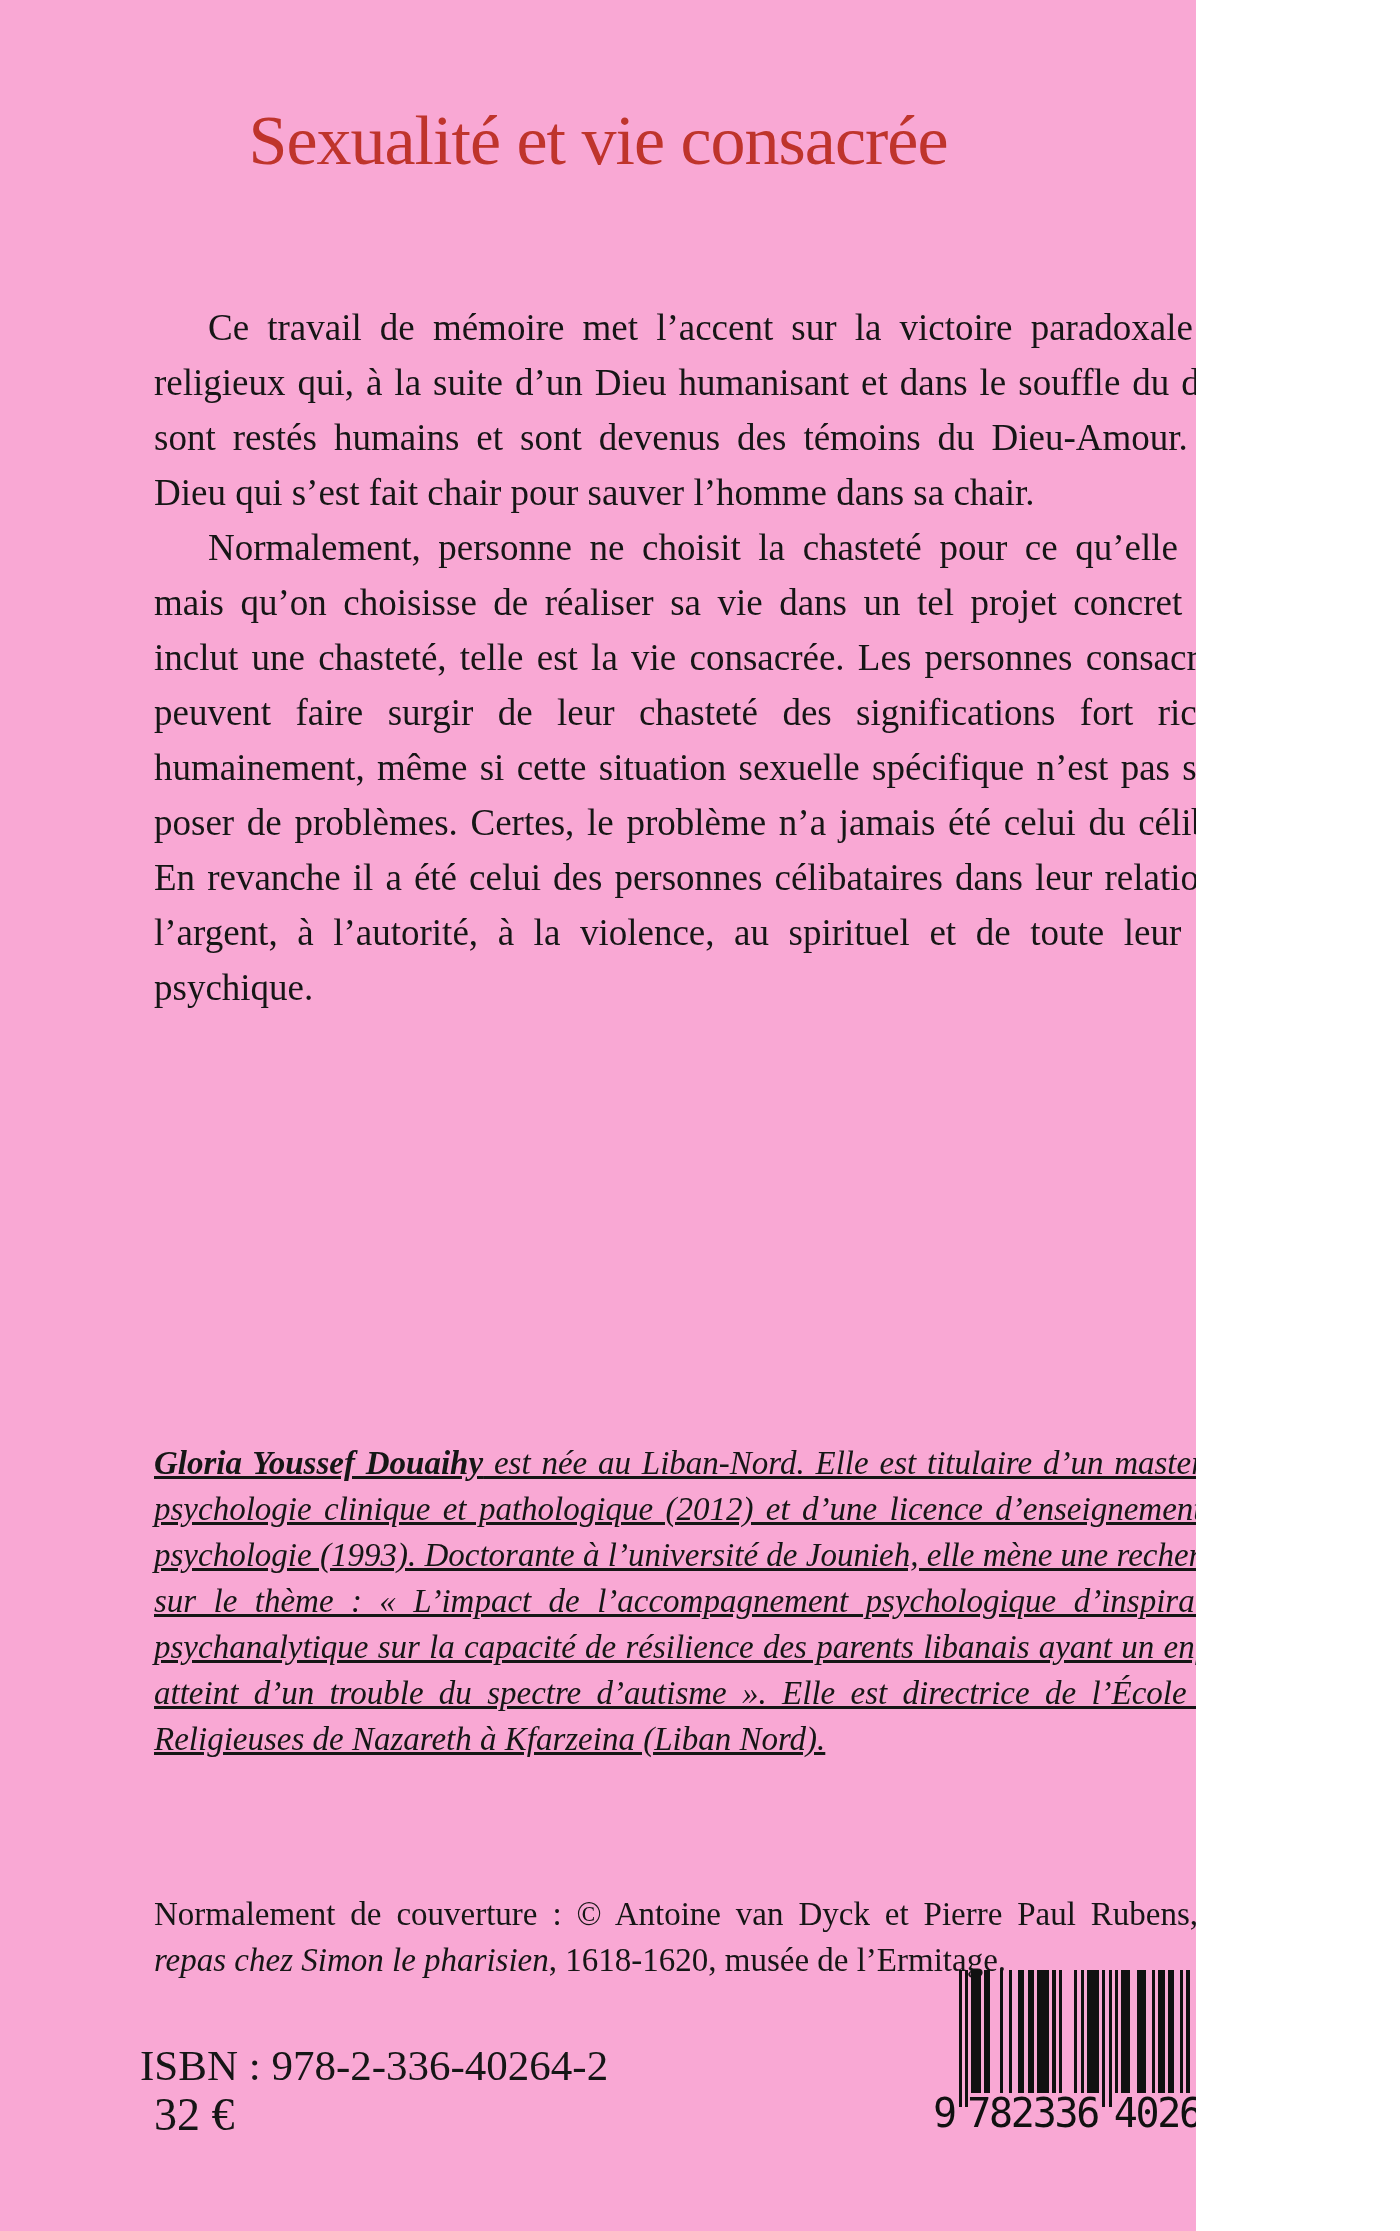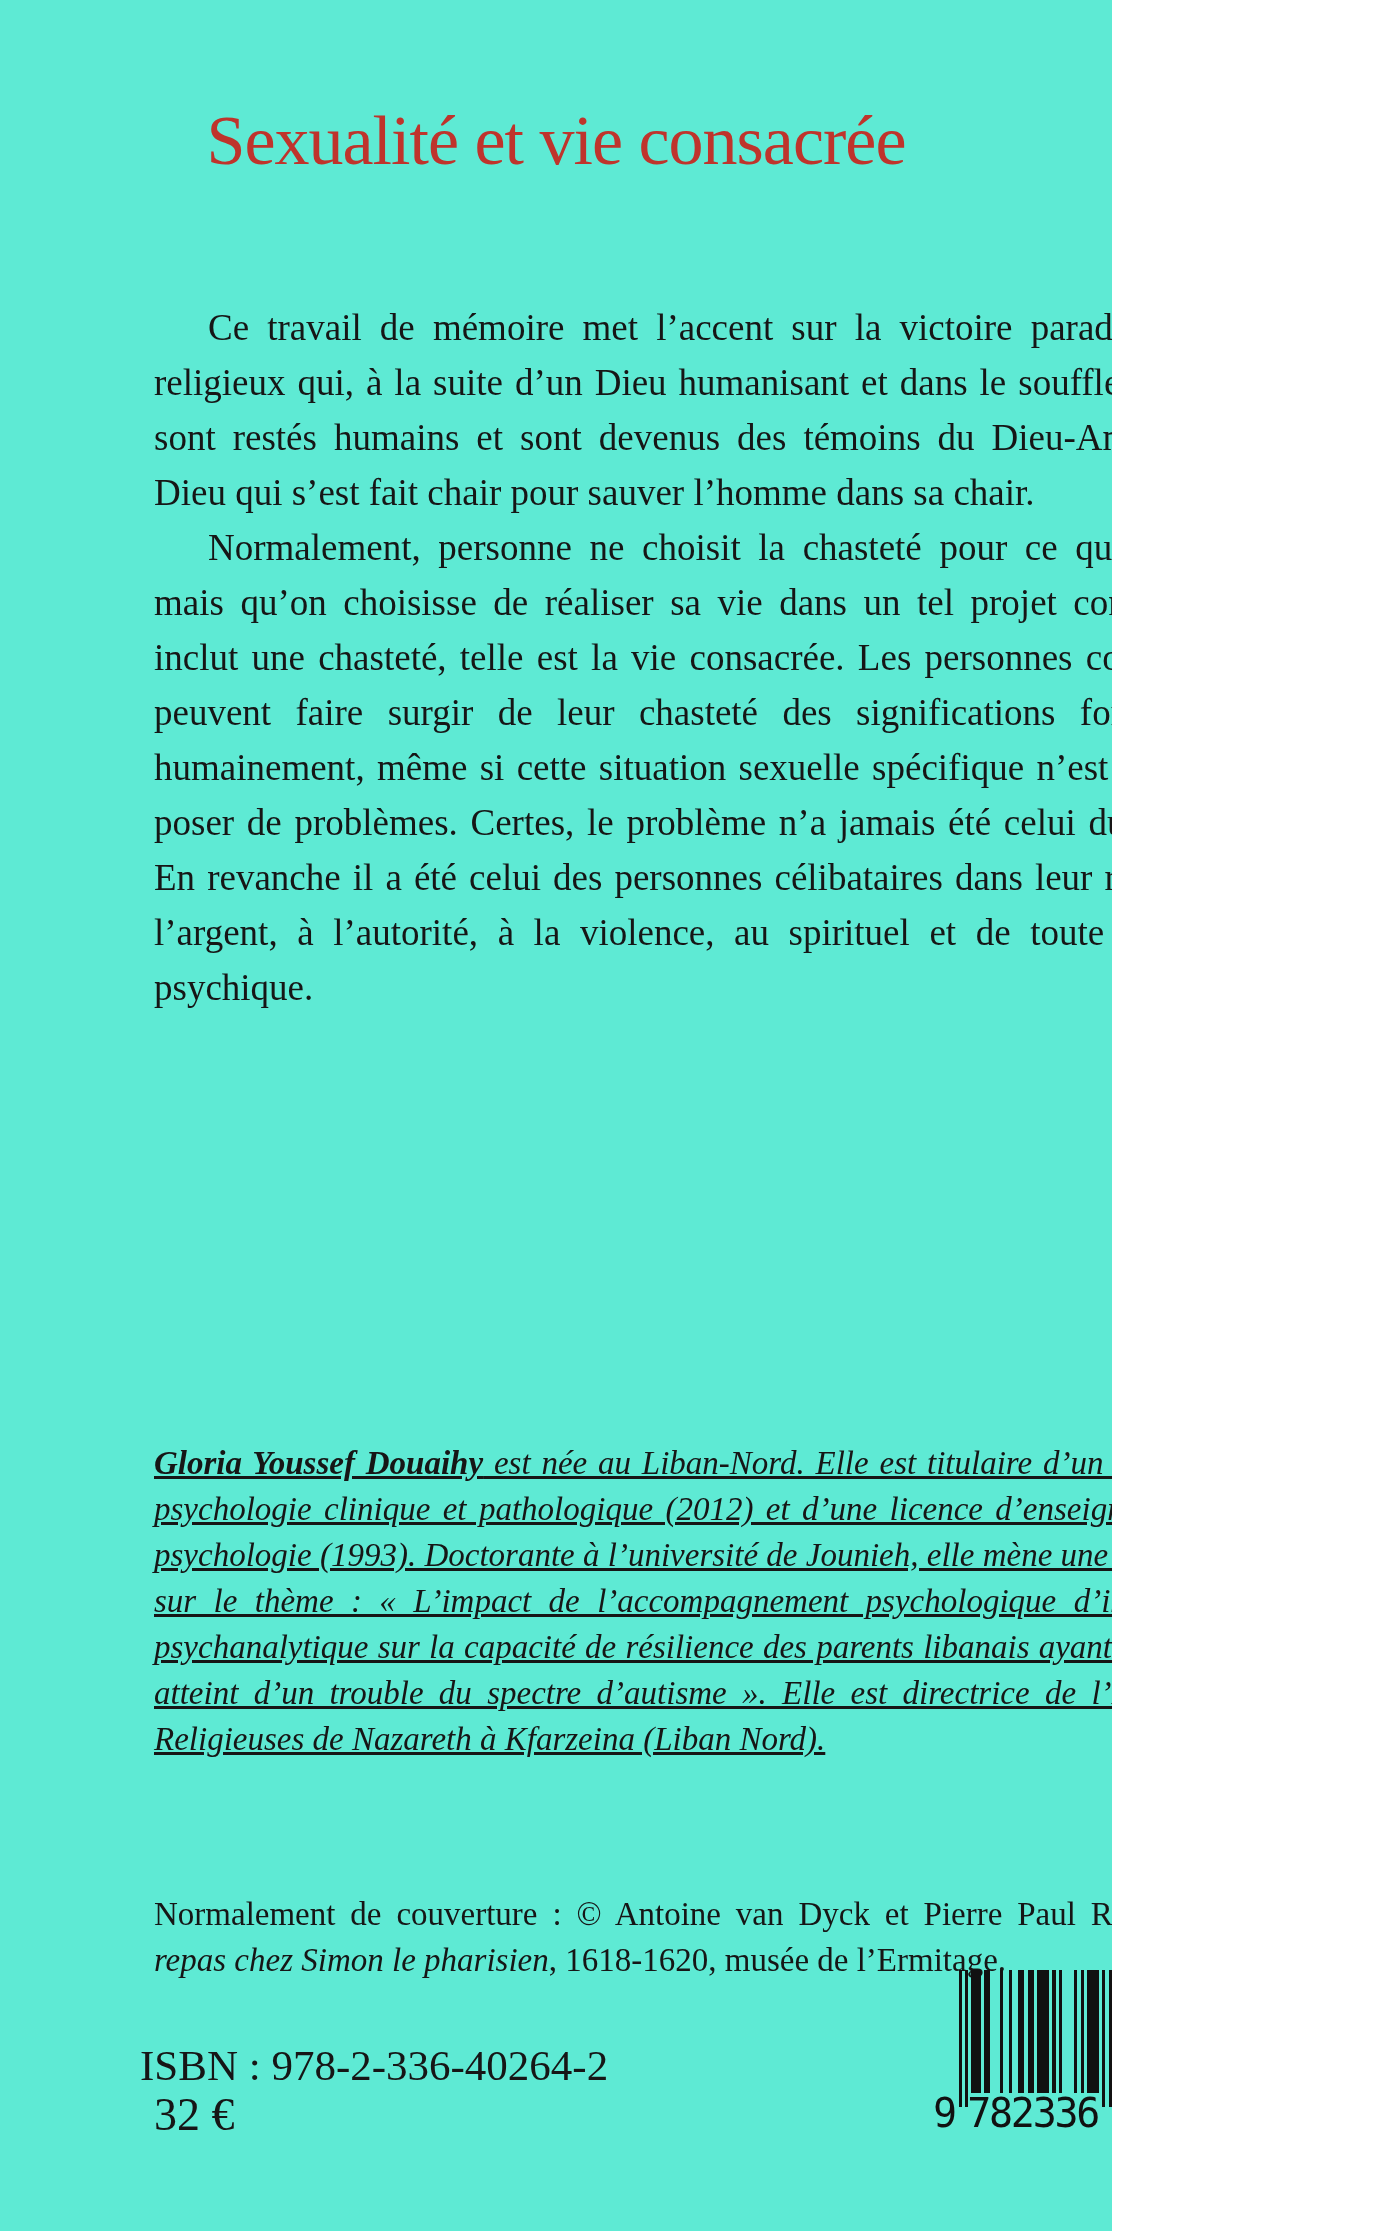"Sexualité et vie consacrée" .page { background: #5eead4 -> #f9a8d4; width: 1112px -> 1196px }
